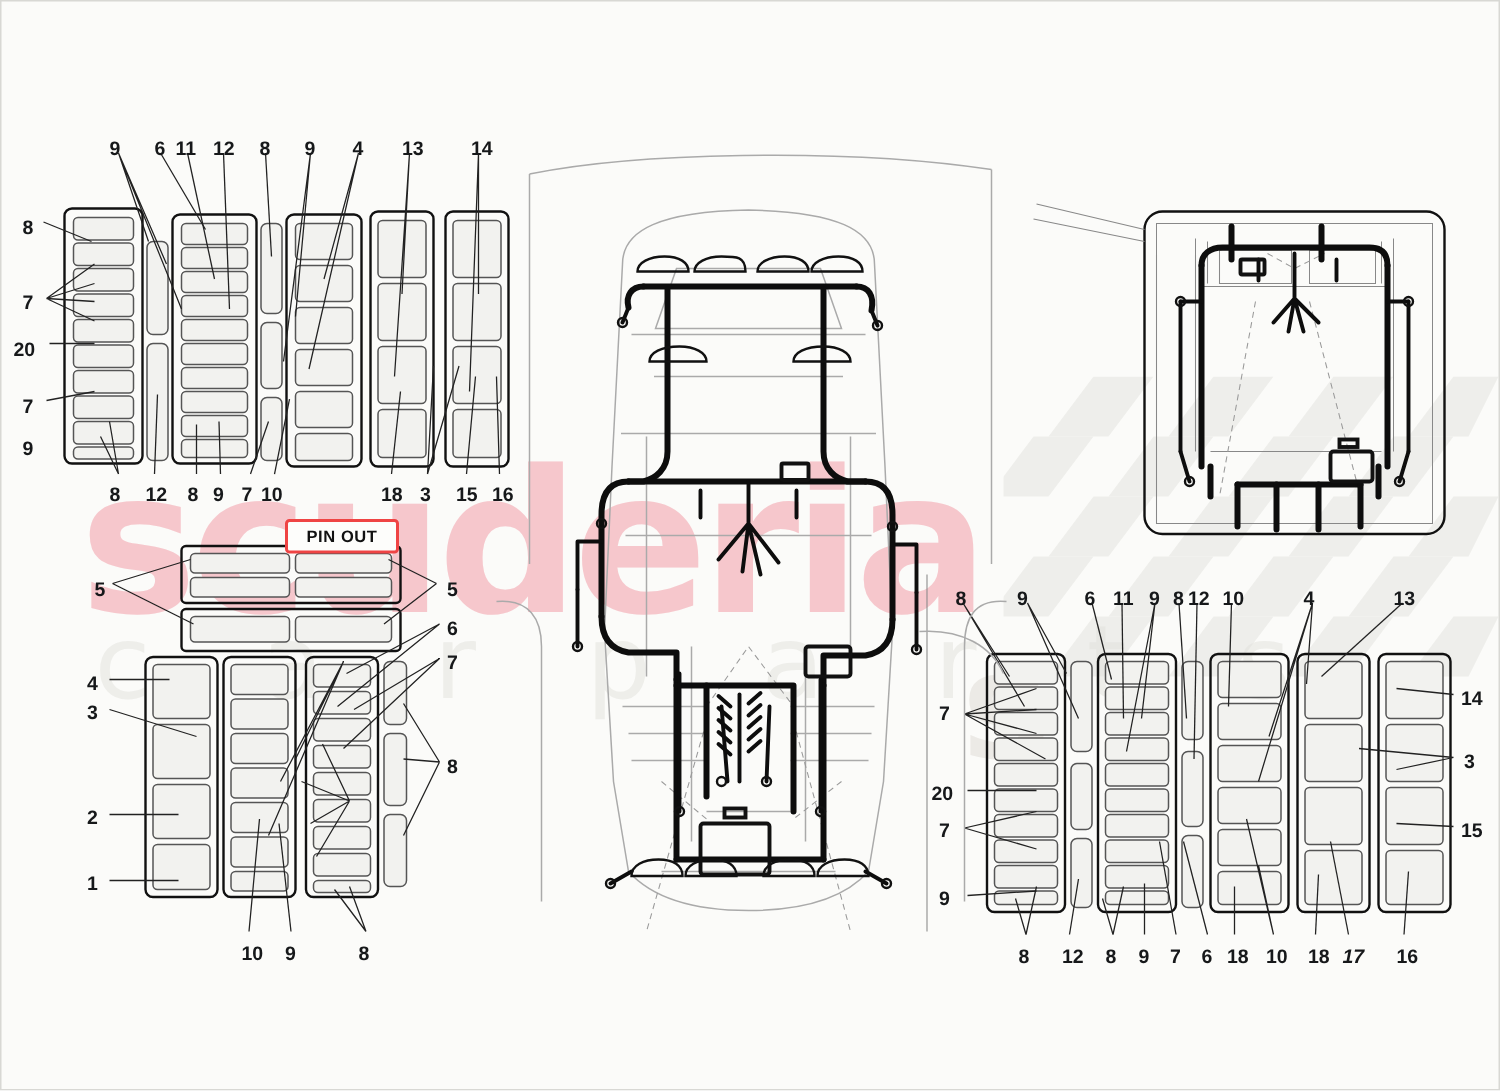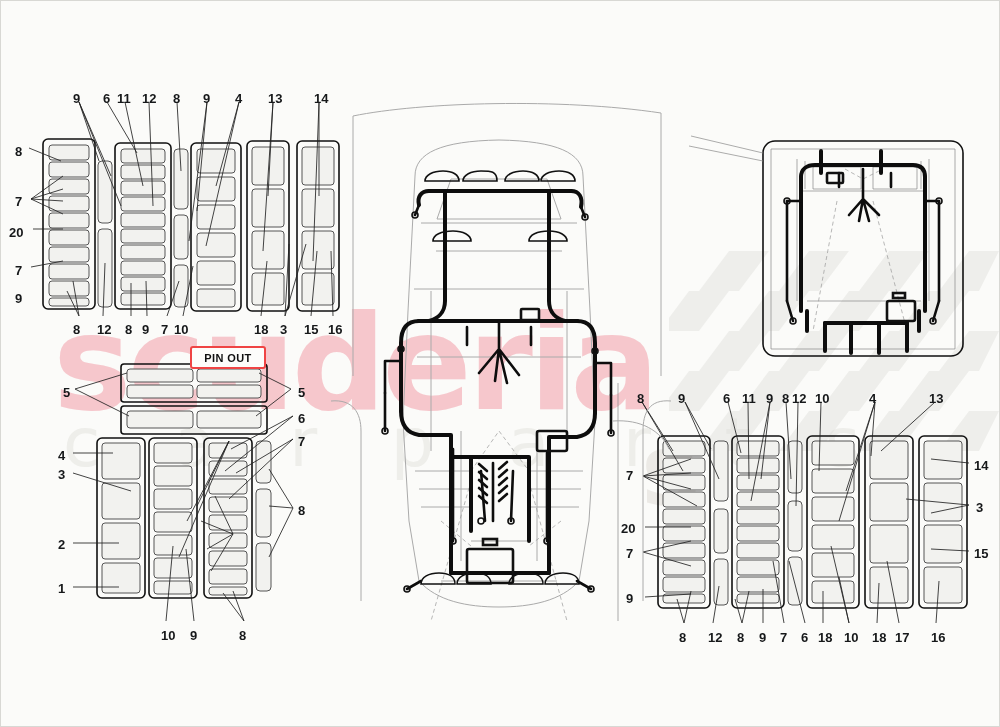"17" div.lbl { font-style: none -> italic }
